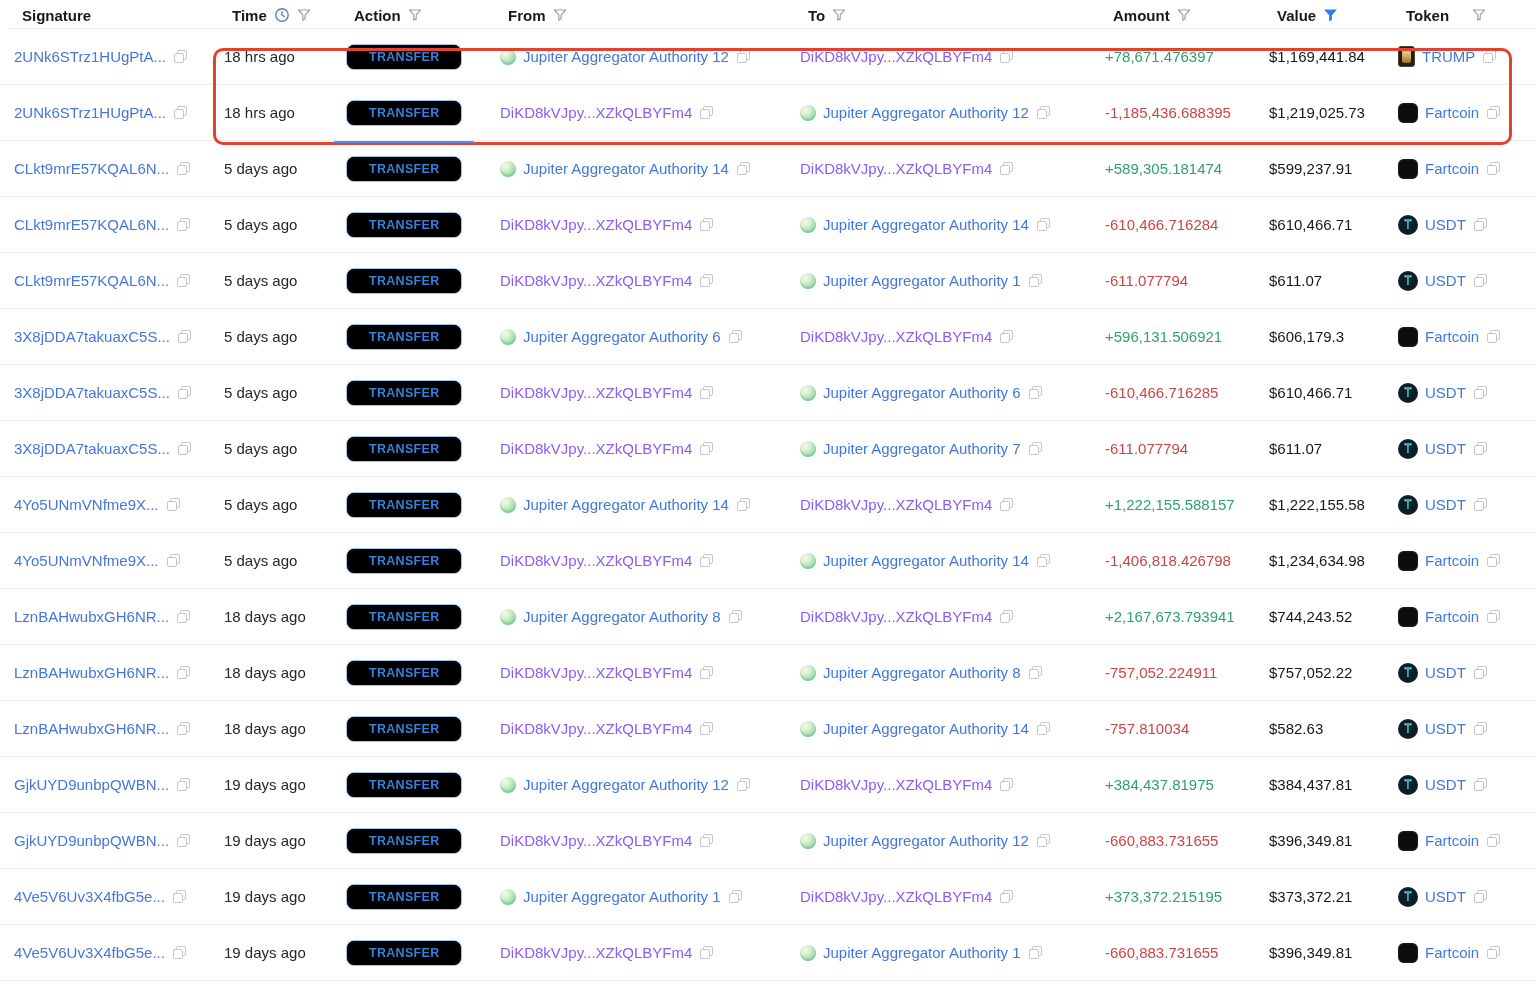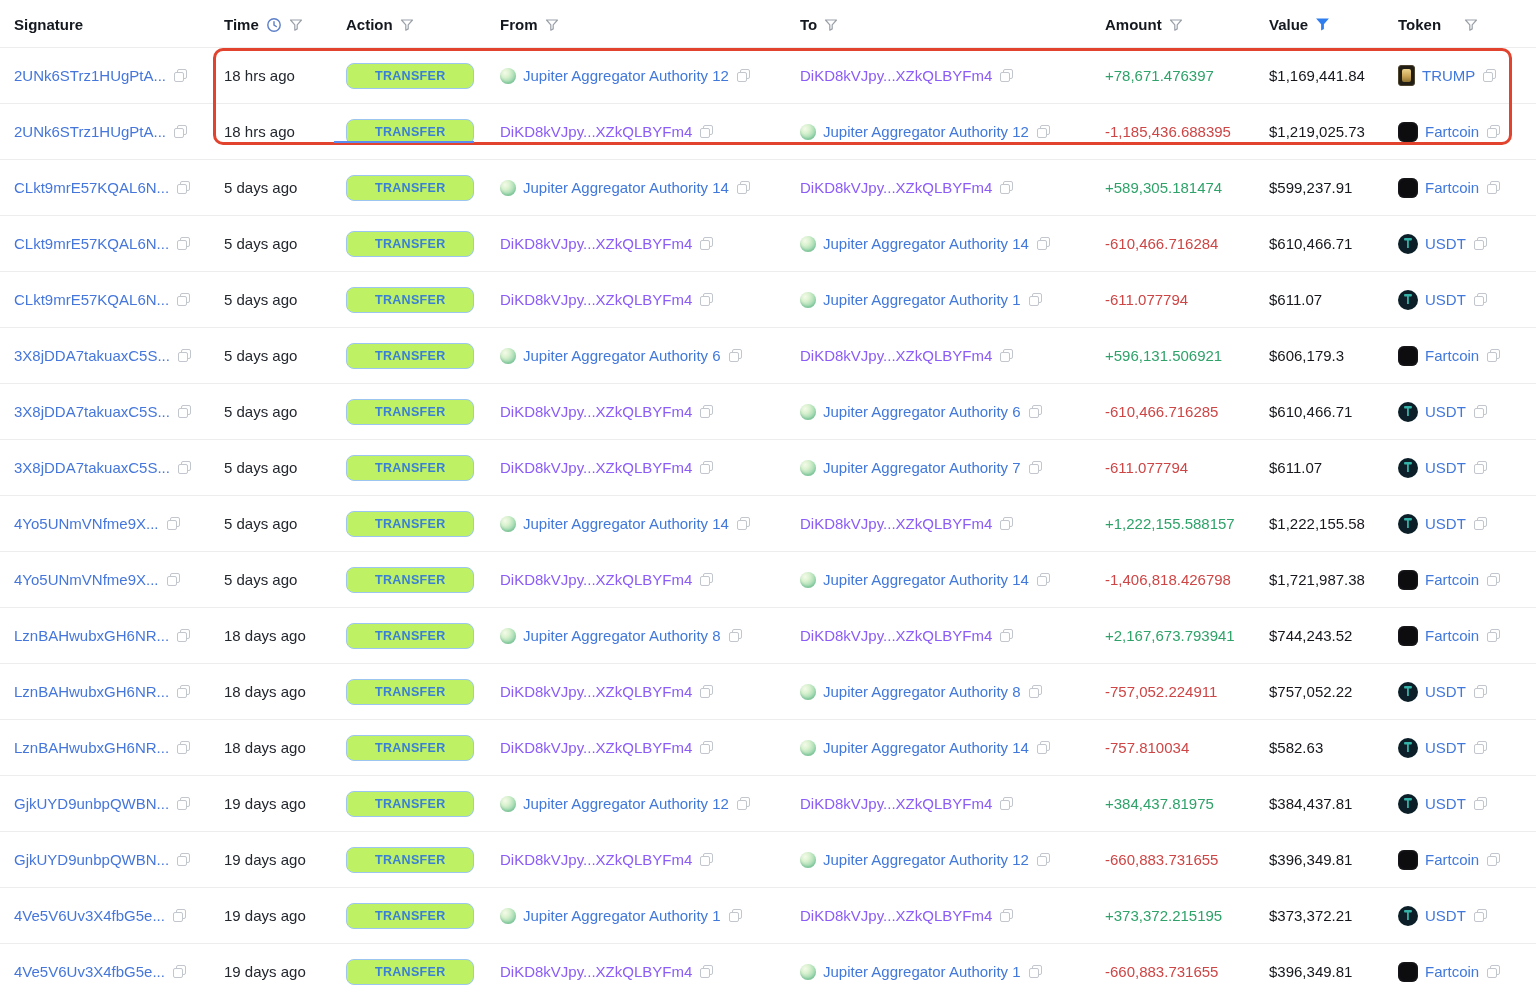"Signature" .thead { height: 48px -> 29px; margin-left: none -> 8px }
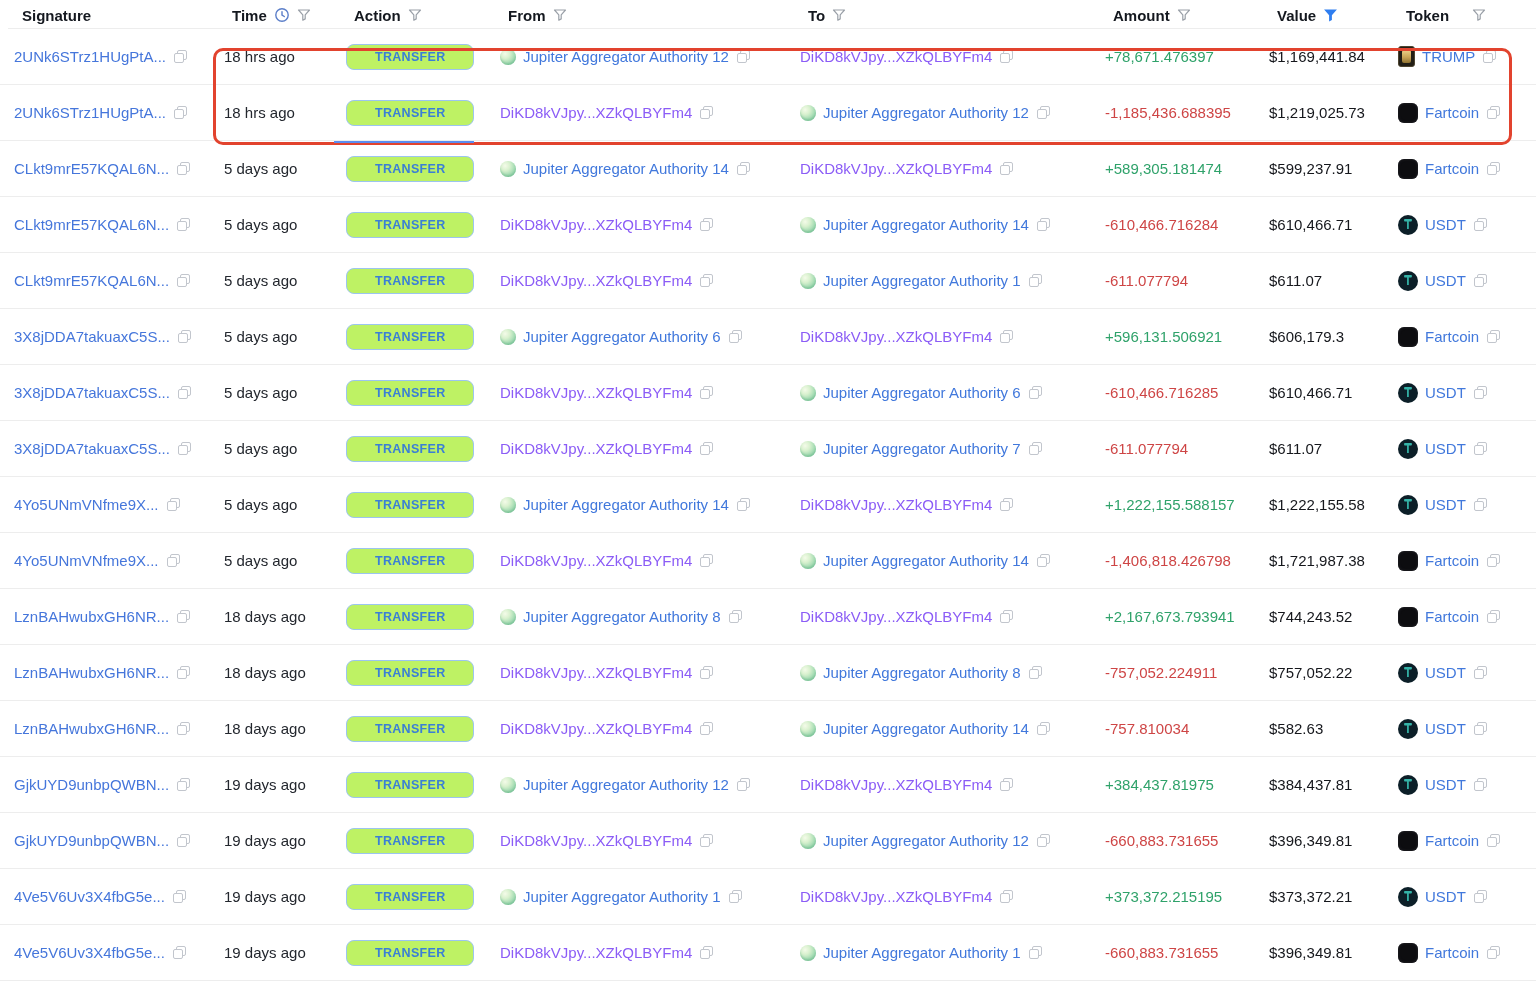"TRANSFER" .chip { background: #bef264 -> #000000; padding: 5px 28px -> 5px 22px }
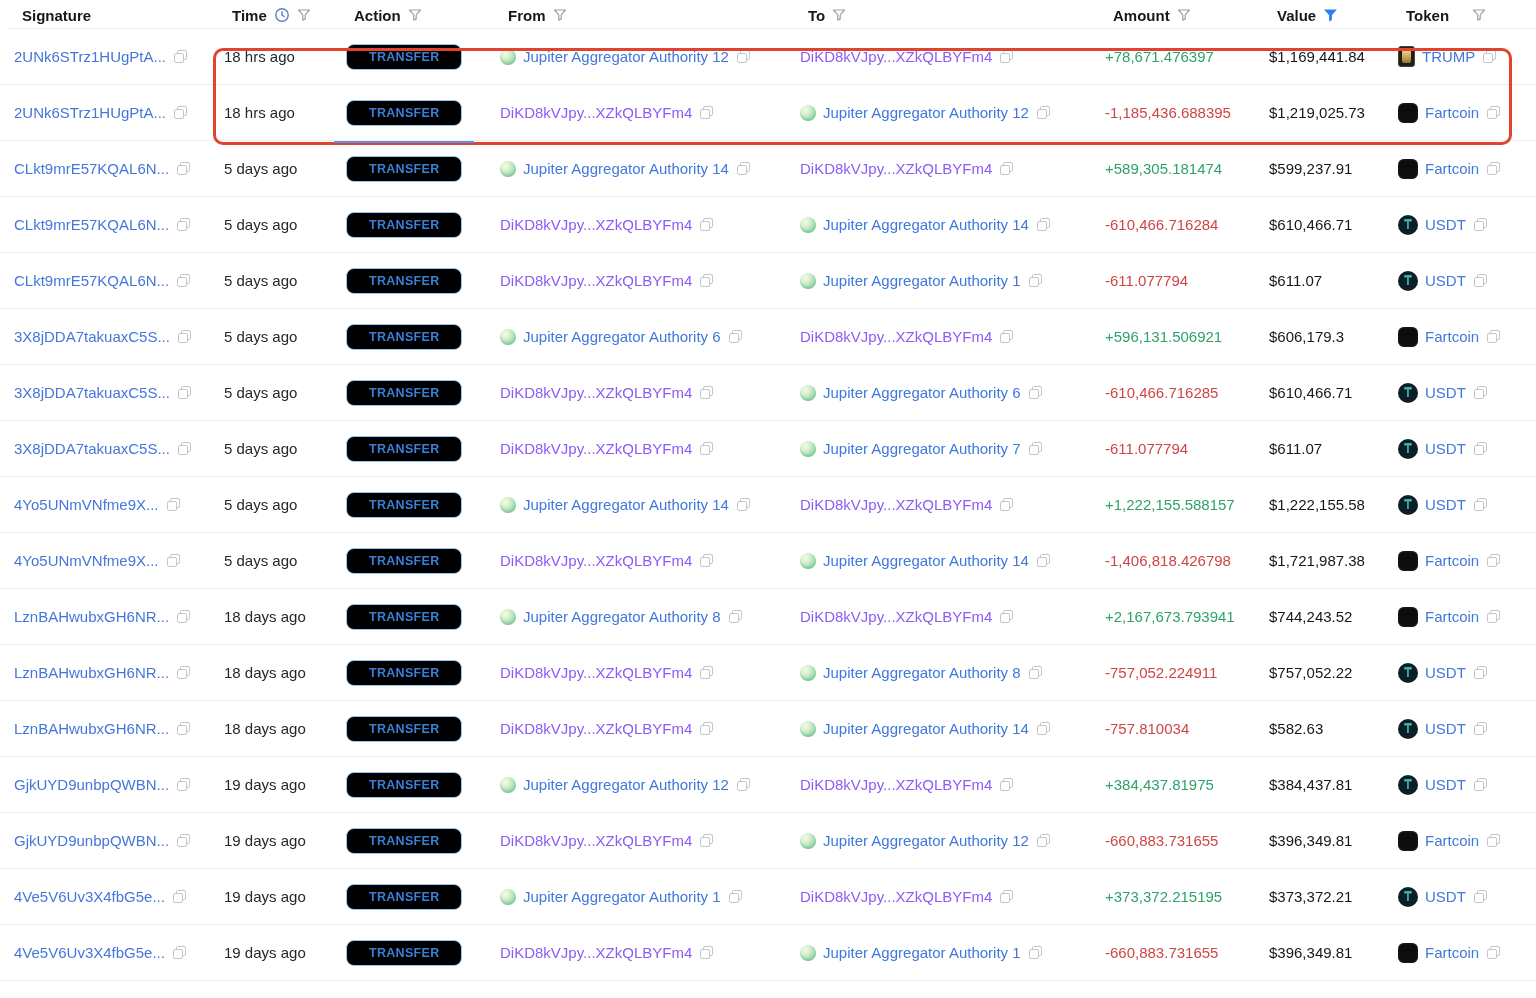"$1,721,987.38" span { text: $1,721,987.38 -> $1,234,634.98 }
